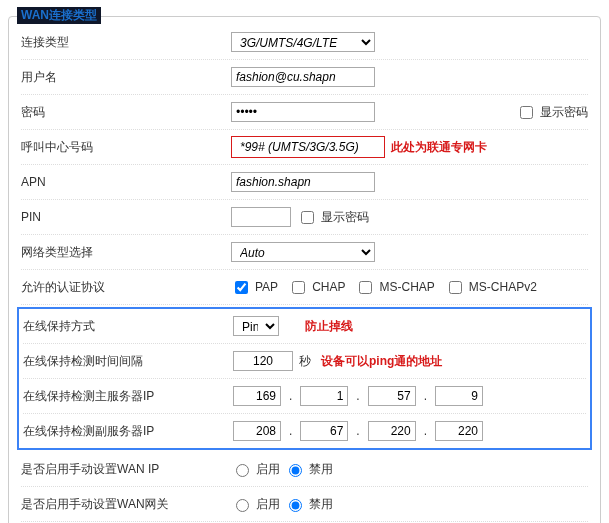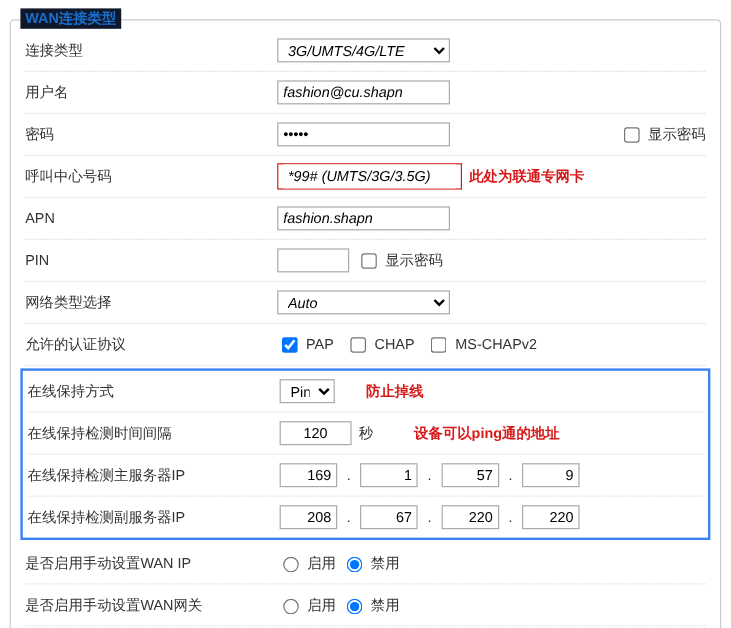"MS-CHAP" label.chk-group { html: none -> <label> <input> <span>MS-CHAP</span> </label> }
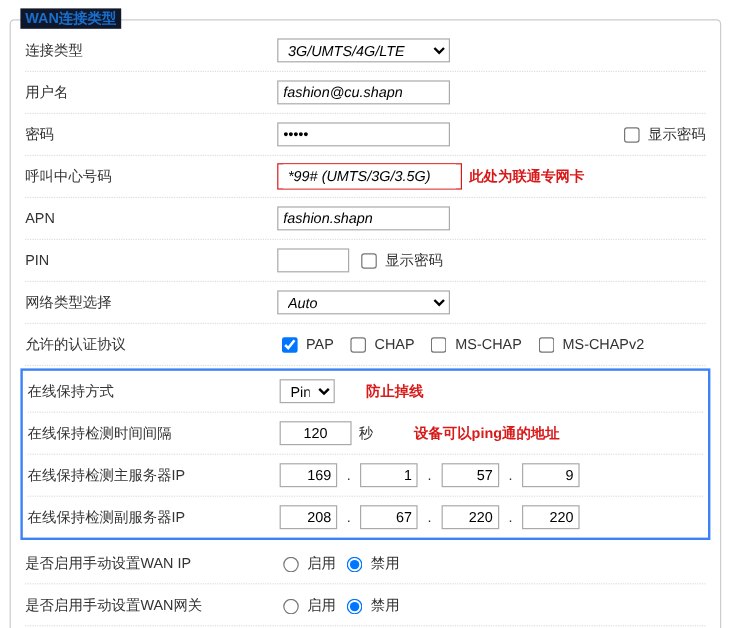"设备可以ping通的地址" span.ann-red { margin-left: 28px -> 4px }
